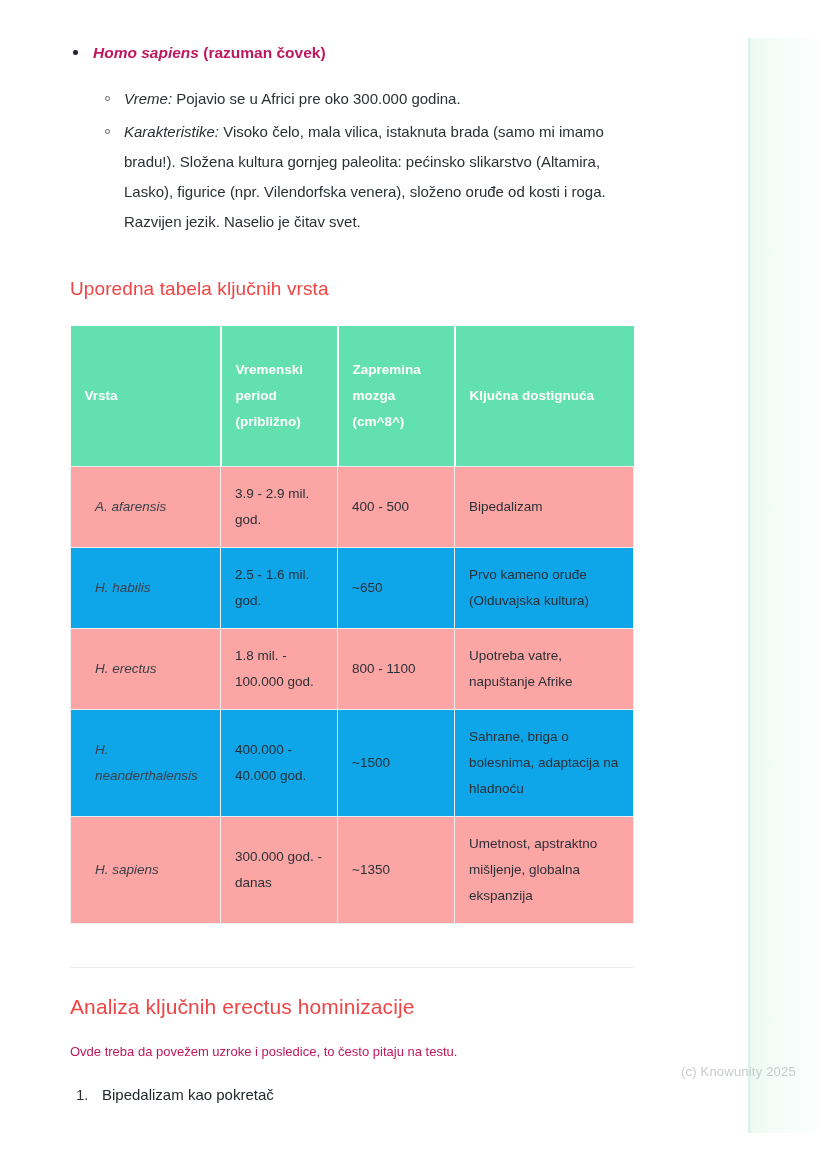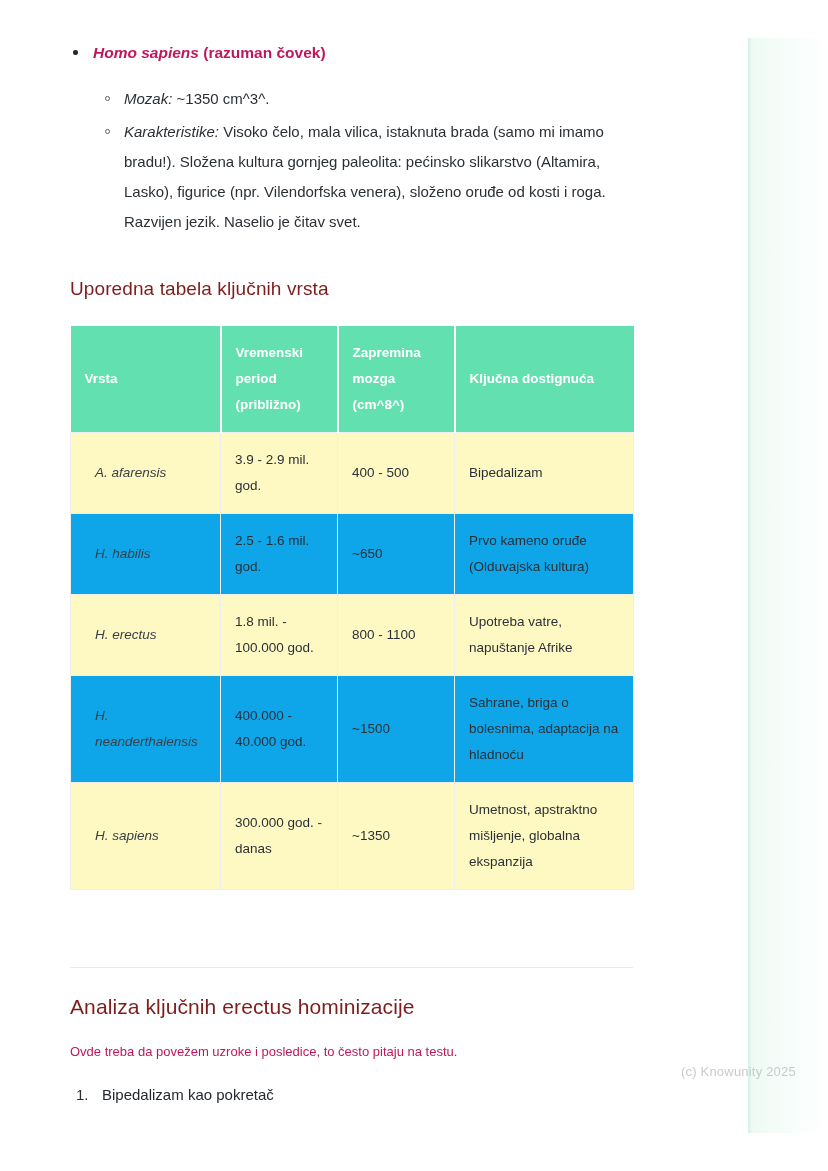"Vreme: Pojavio se u Africi" li.l2item { html: none -> <li> <span>Vreme:</span><span> Pojavio se u Africi pre oko 300.000 godina.</span> </li> }
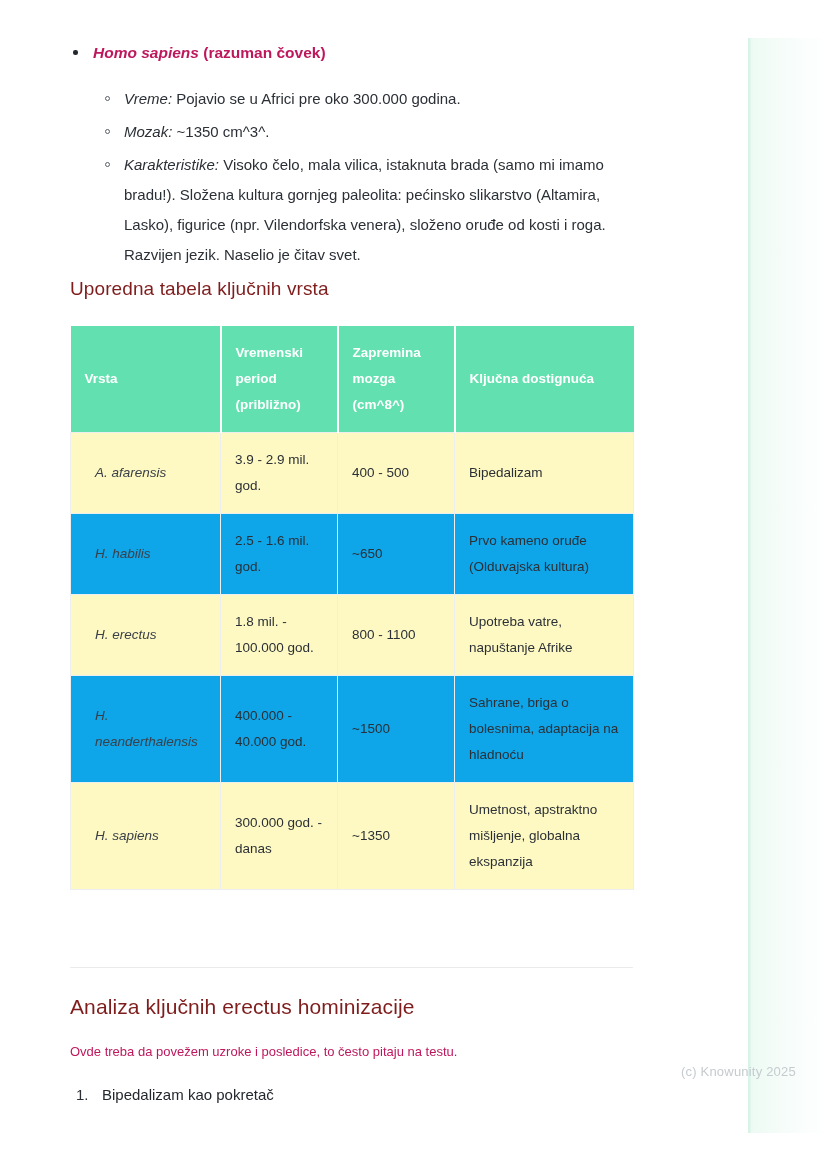"Mozak: ~1350 cm^3^." li.l2item { html: <li> <span>Mozak:</span><span> ~1350 cm^3^.</span> </li> -> none }
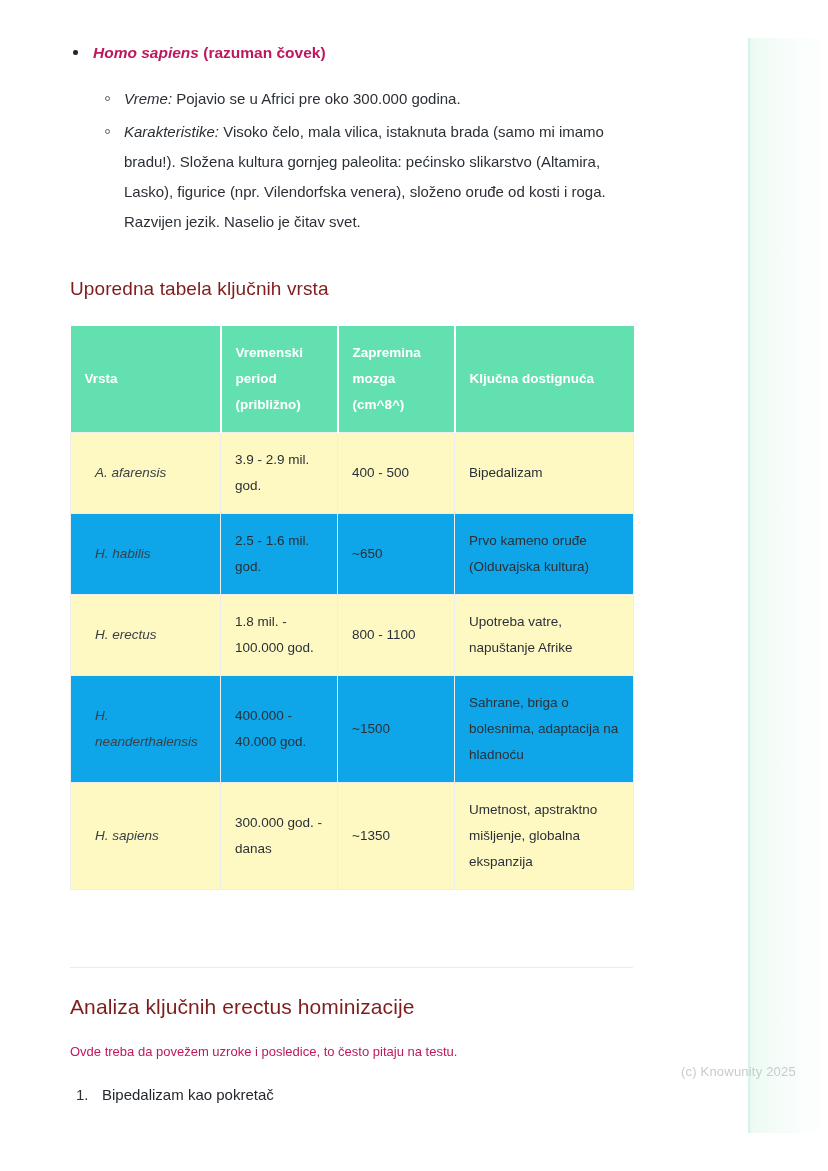"Uporedna tabela ključnih vrsta" .heading { color: #7f1d1d -> #ef4444 }
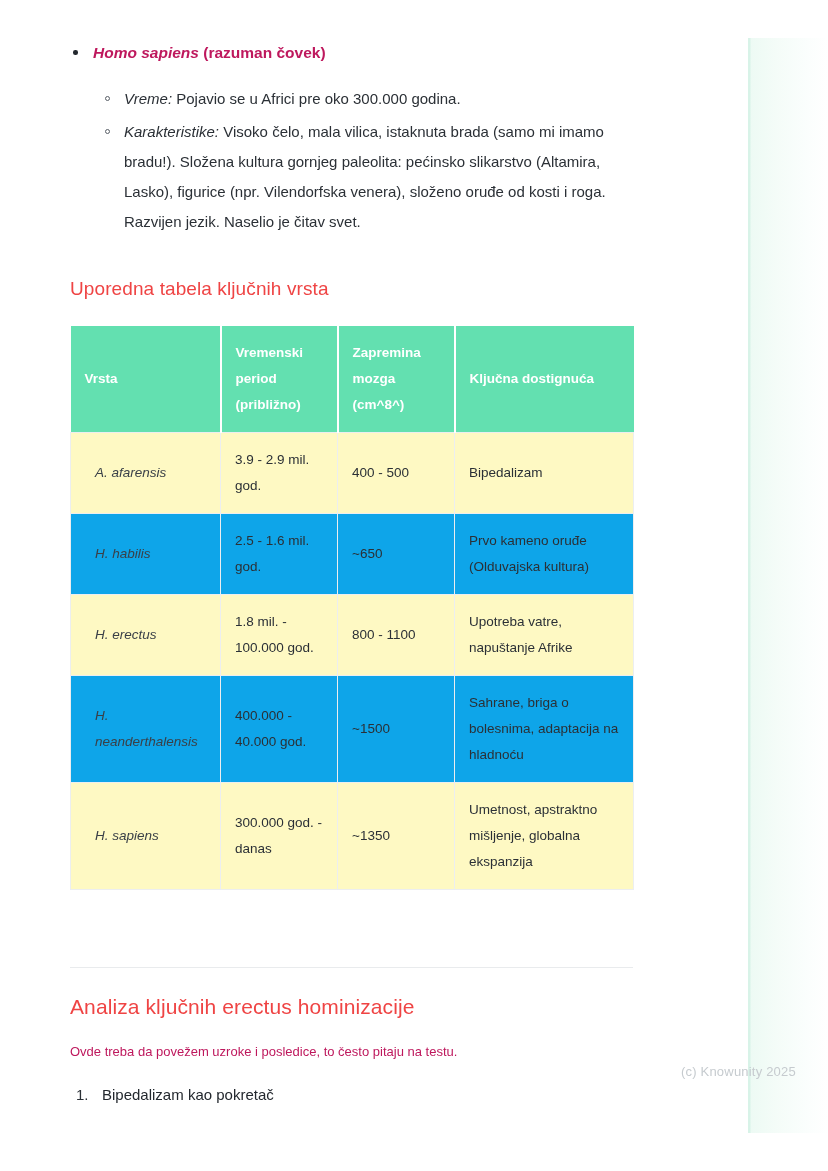"Vremenski period (približno)" table.cmp thead th { padding: 14px 14px -> 31px 14px }
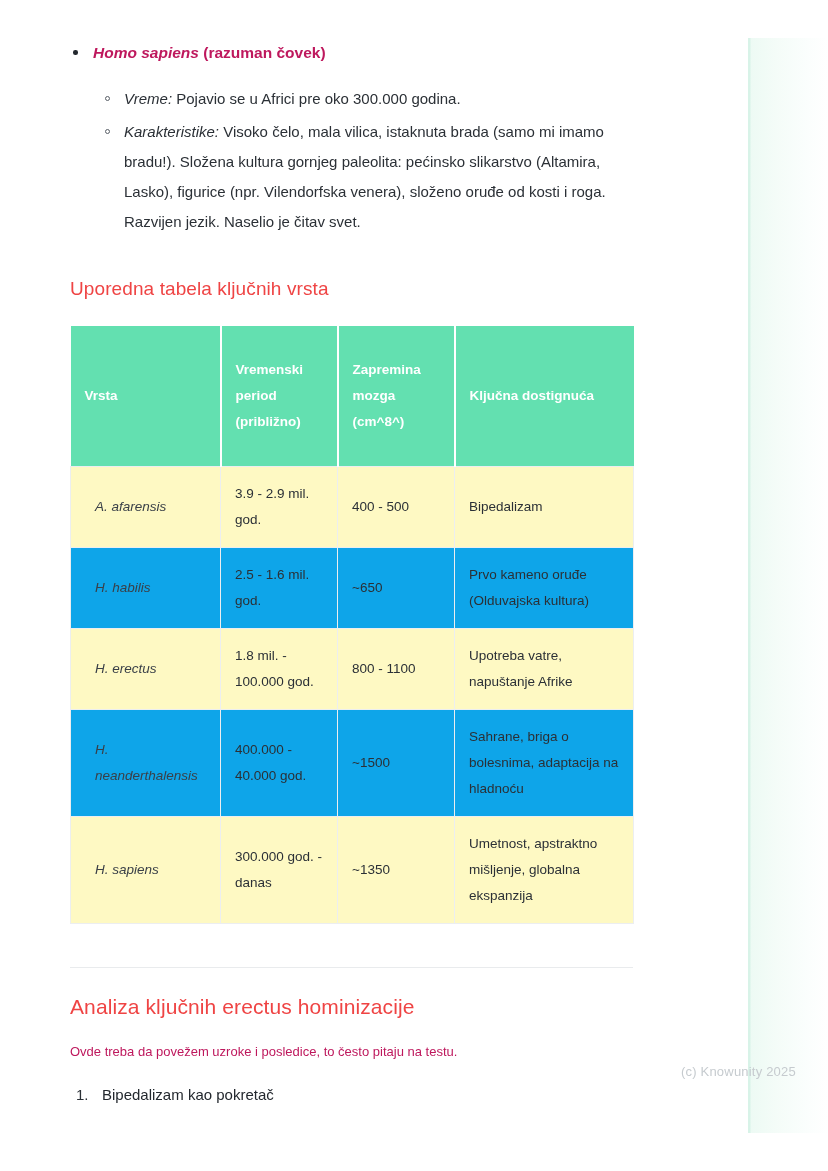"3.9 - 2.9 mil. god." table.cmp tbody td { background: #fef9c3 -> #fca5a5 }
